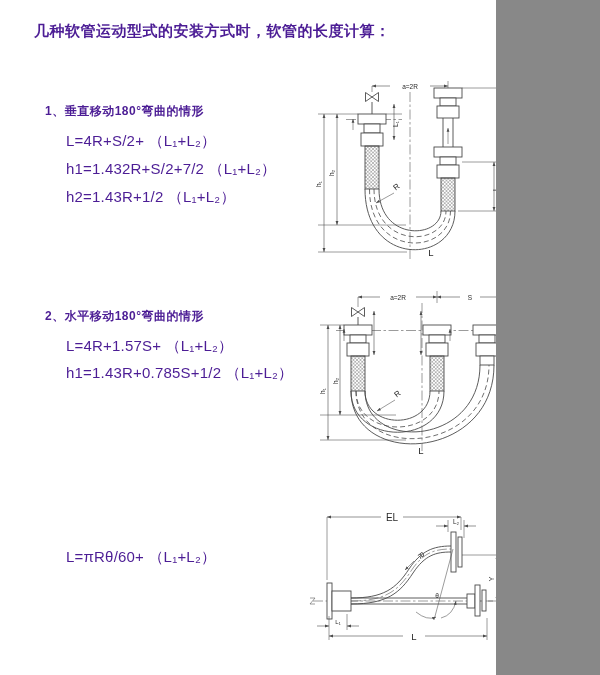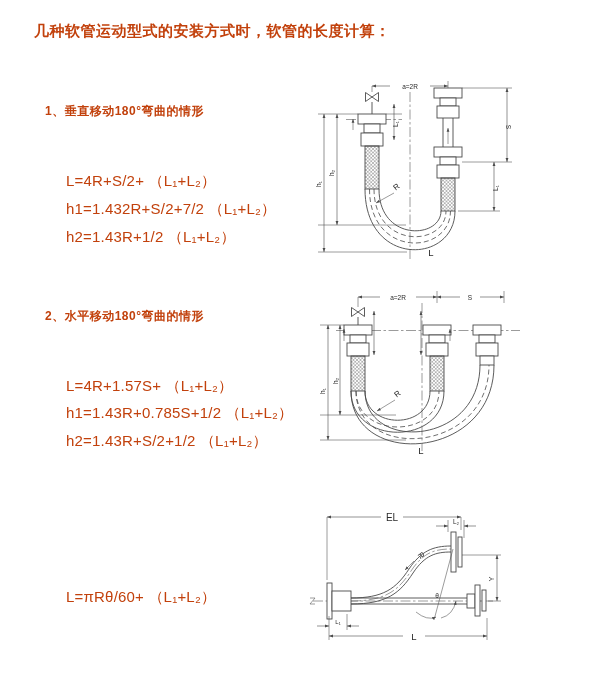"几种软管运动型式的安装方式时，软管的长度计算：" #page { color: #c2410c -> #4c1d95; width: 600px -> 496px }
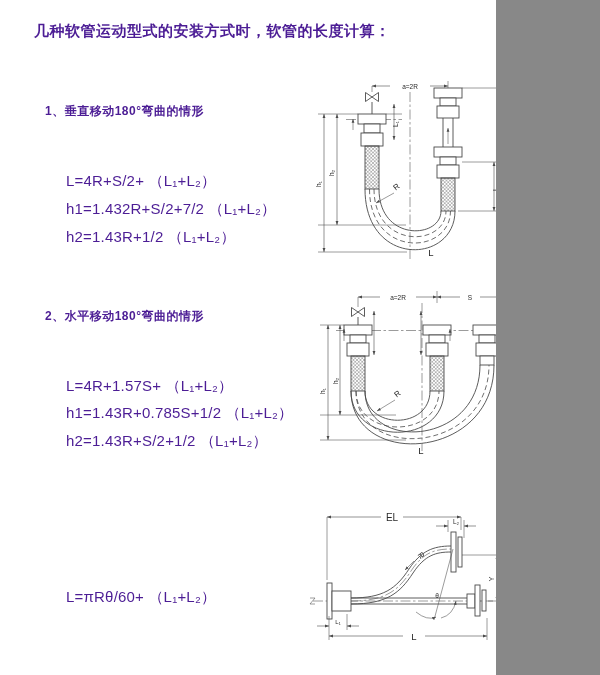"L=4R+S/2+ （L₁+L₂）" .formula { margin-top: 40px -> none }
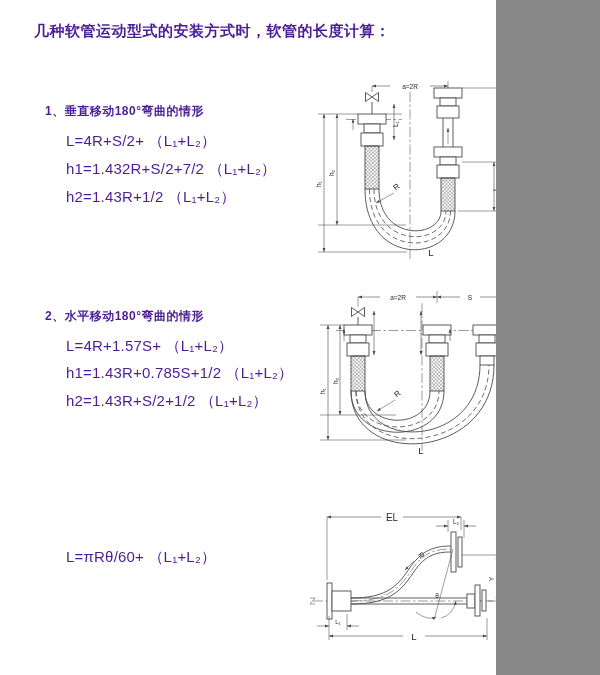"h2=1.43R+S/2+1/2 （L₁+L₂）" div.abs { html: <div>h2=1.43R+S/2+1/2 （L₁+L₂）</div> -> none }
